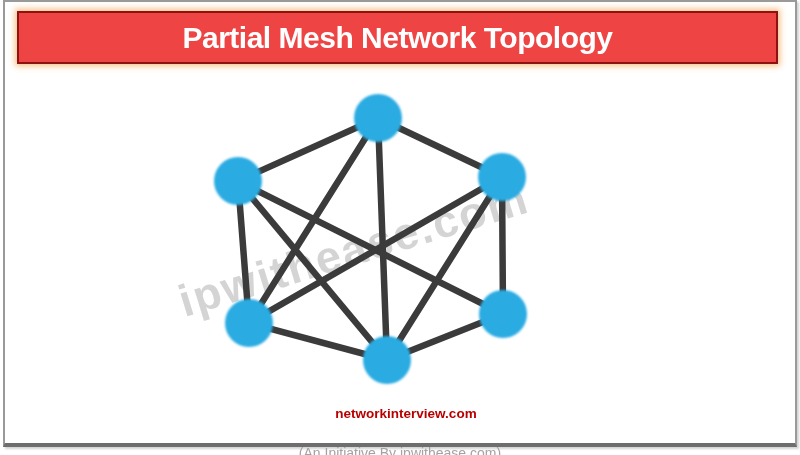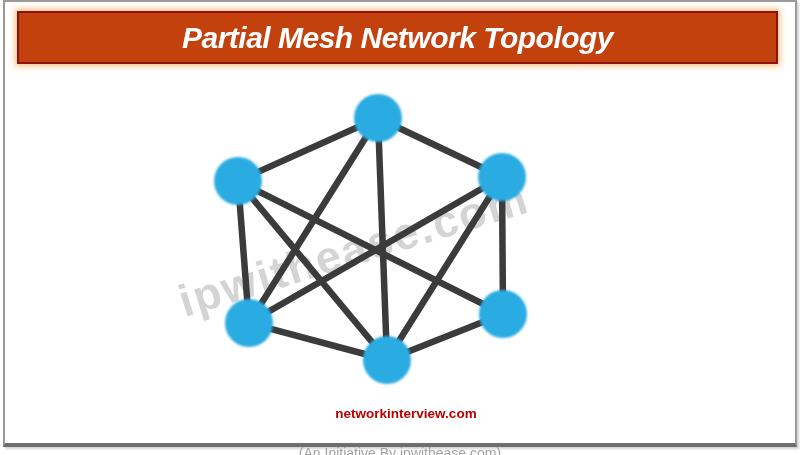"Partial Mesh Network Topology" div.banner { background-color: #c2410c -> #ef4444; font-style: italic -> none }
